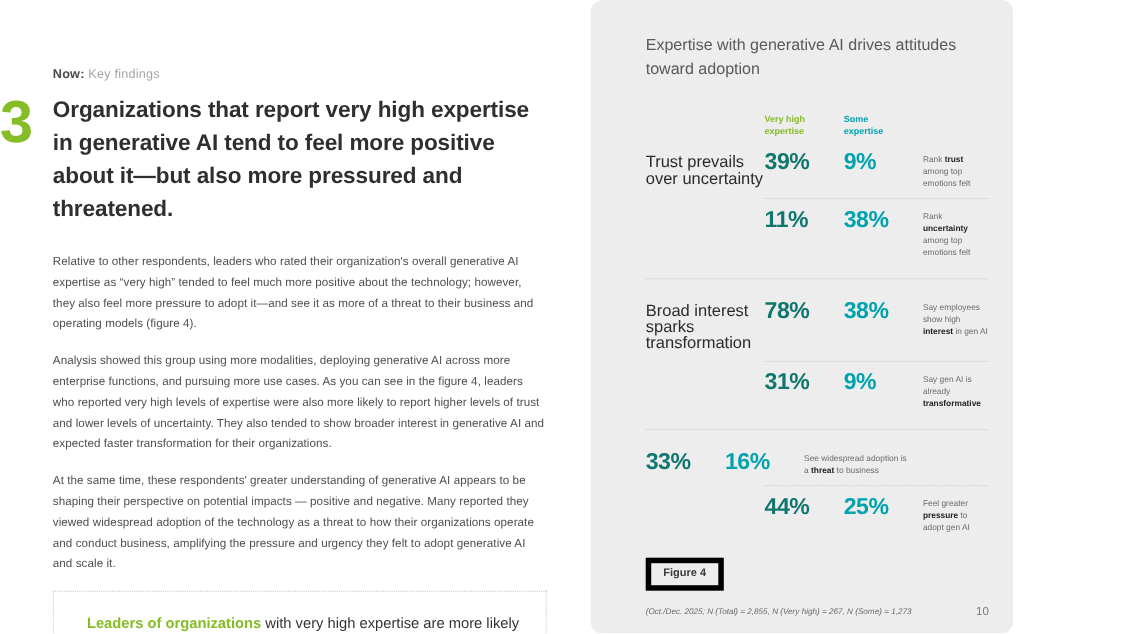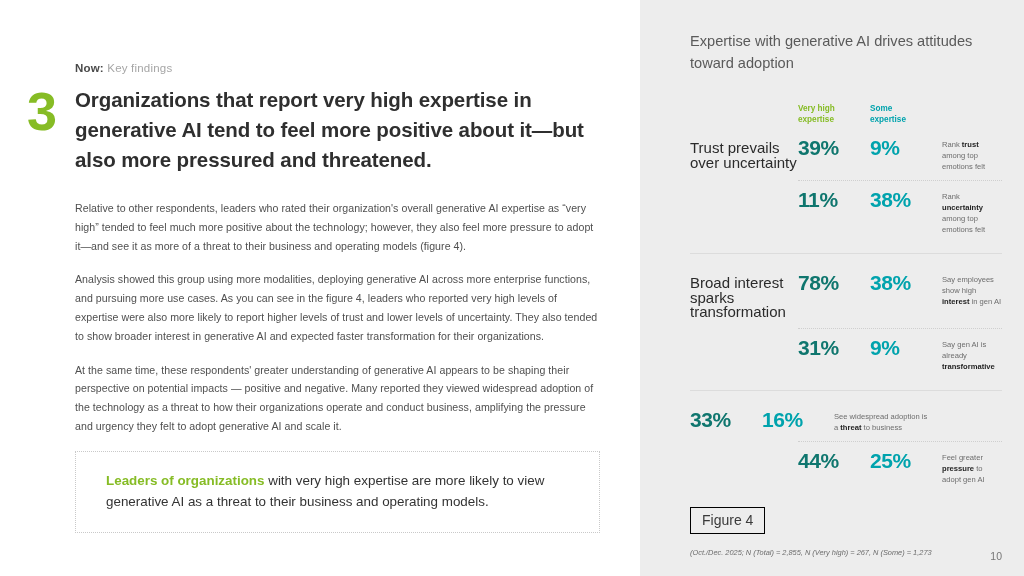"Expertise with generative AI drives" .right { border-radius: none -> 11px }
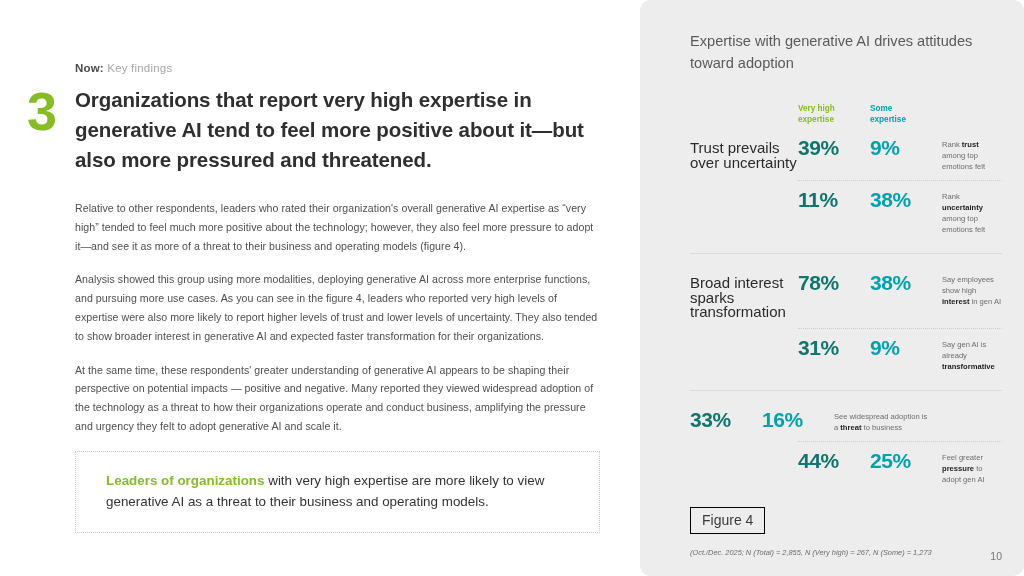"Now: Key findings" .left { padding: 62px 40px 0 75px -> 62px 40px 0 48px; width: 640px -> 537px }
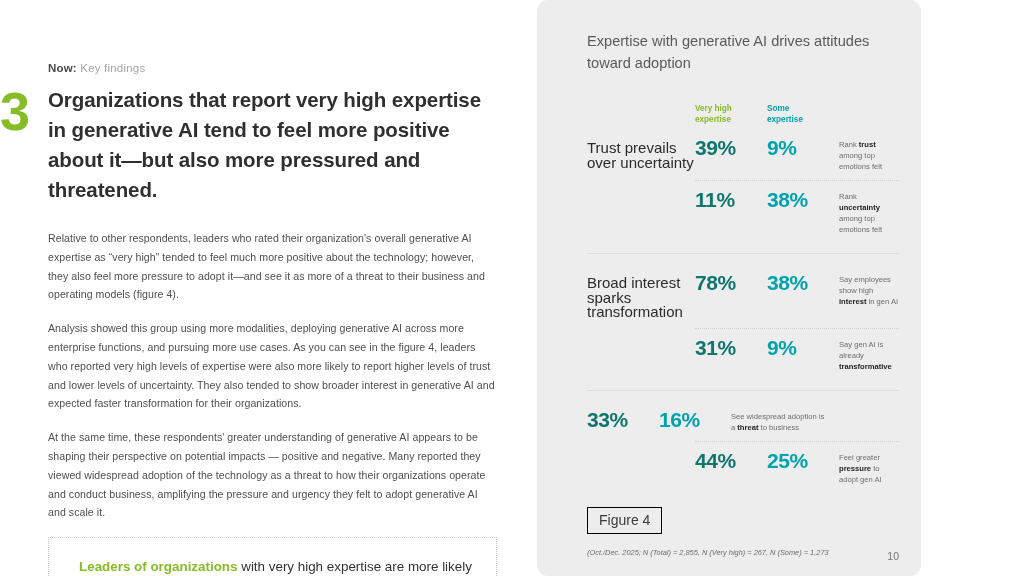"Figure 4" .figbadge { border: 1px solid #000000 -> 5px solid #000000; font-size: 14px -> 10px; font-weight: normal -> bold }
